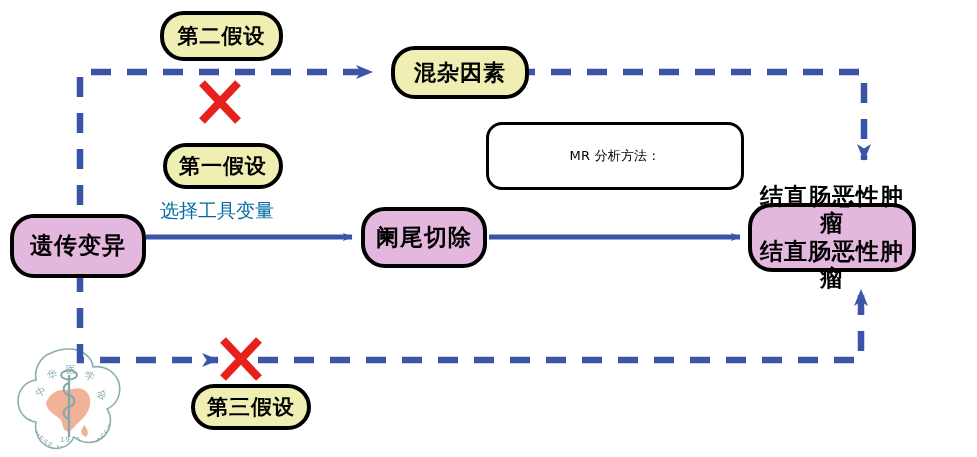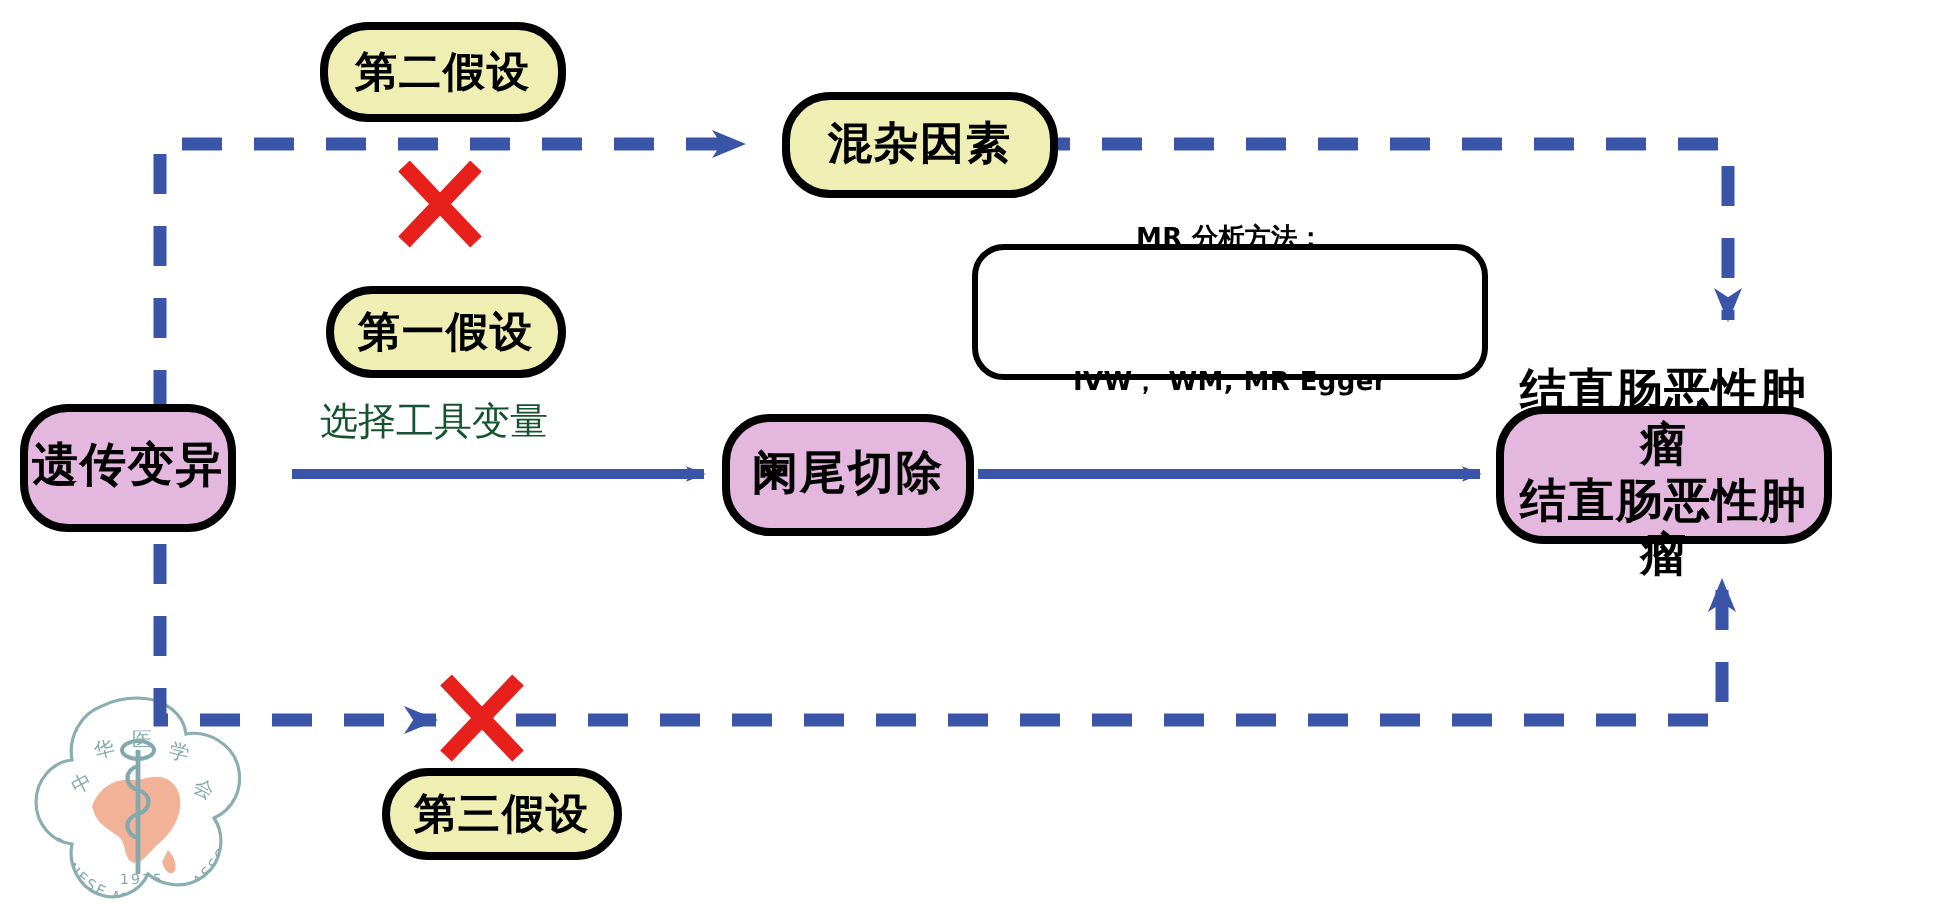"MR 分析方法：" .node.method { font-weight: 700 -> 400 }
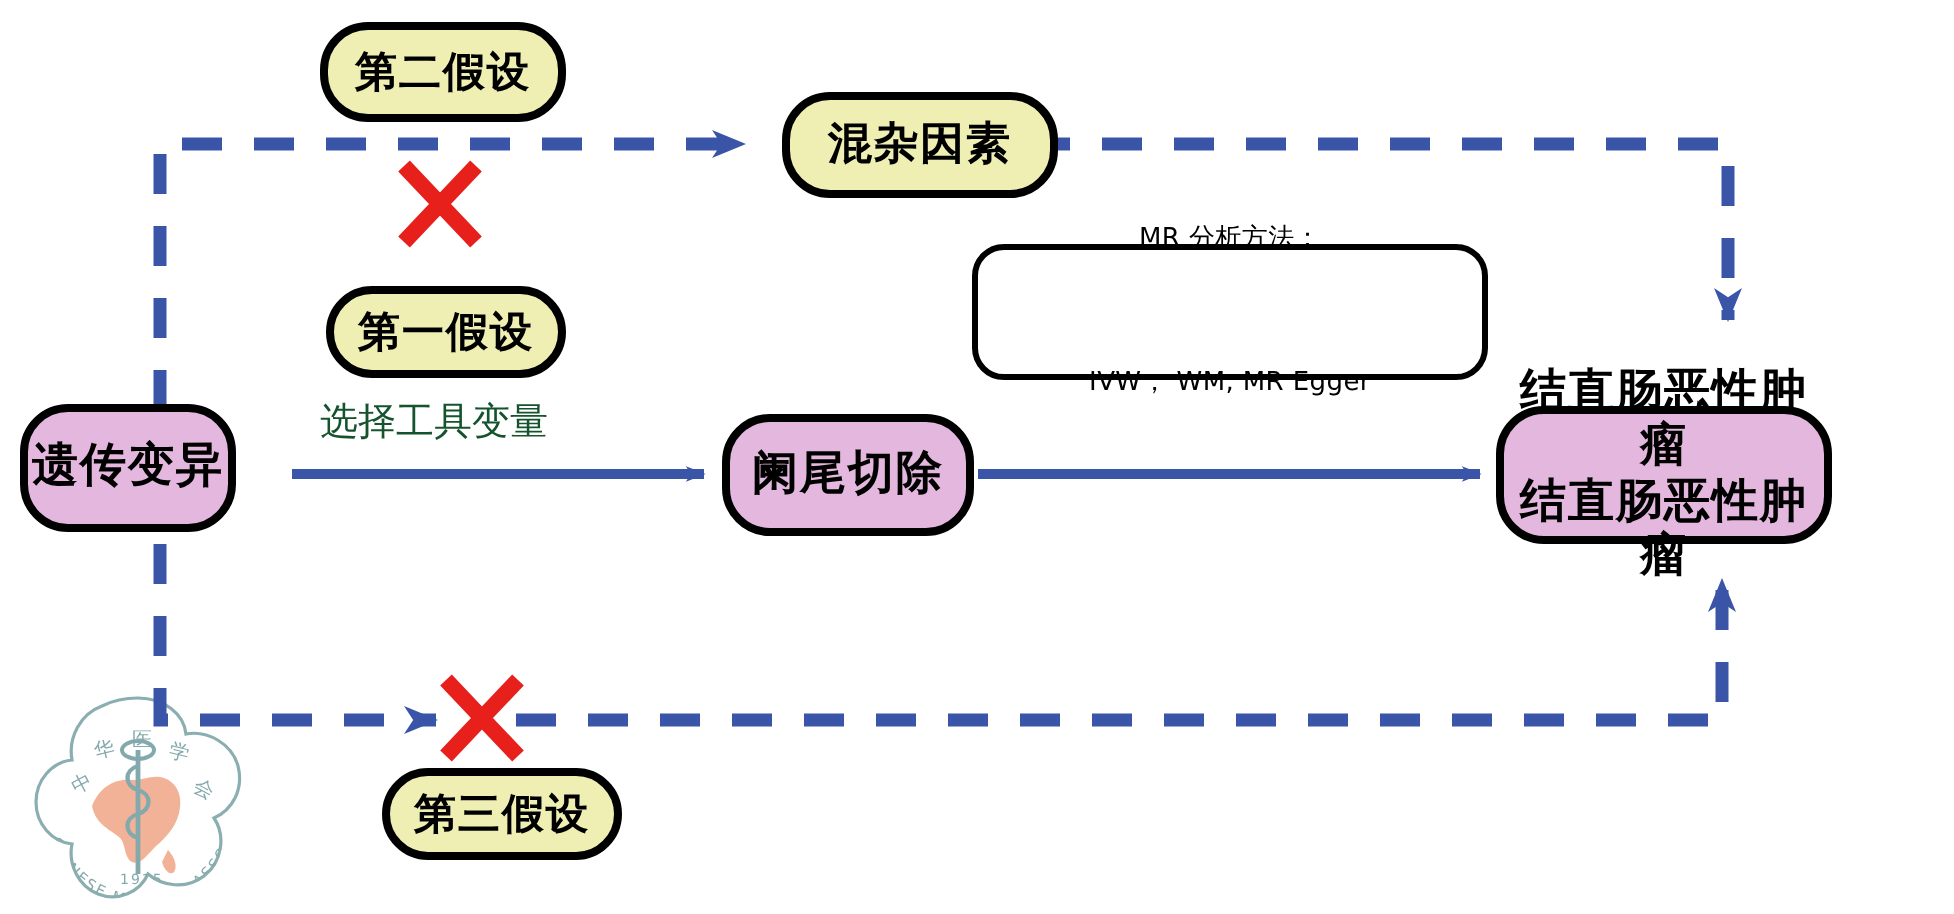"IVW， WM, MR Egger" span { html: <span>IVW， WM, MR Egger</span> -> none }
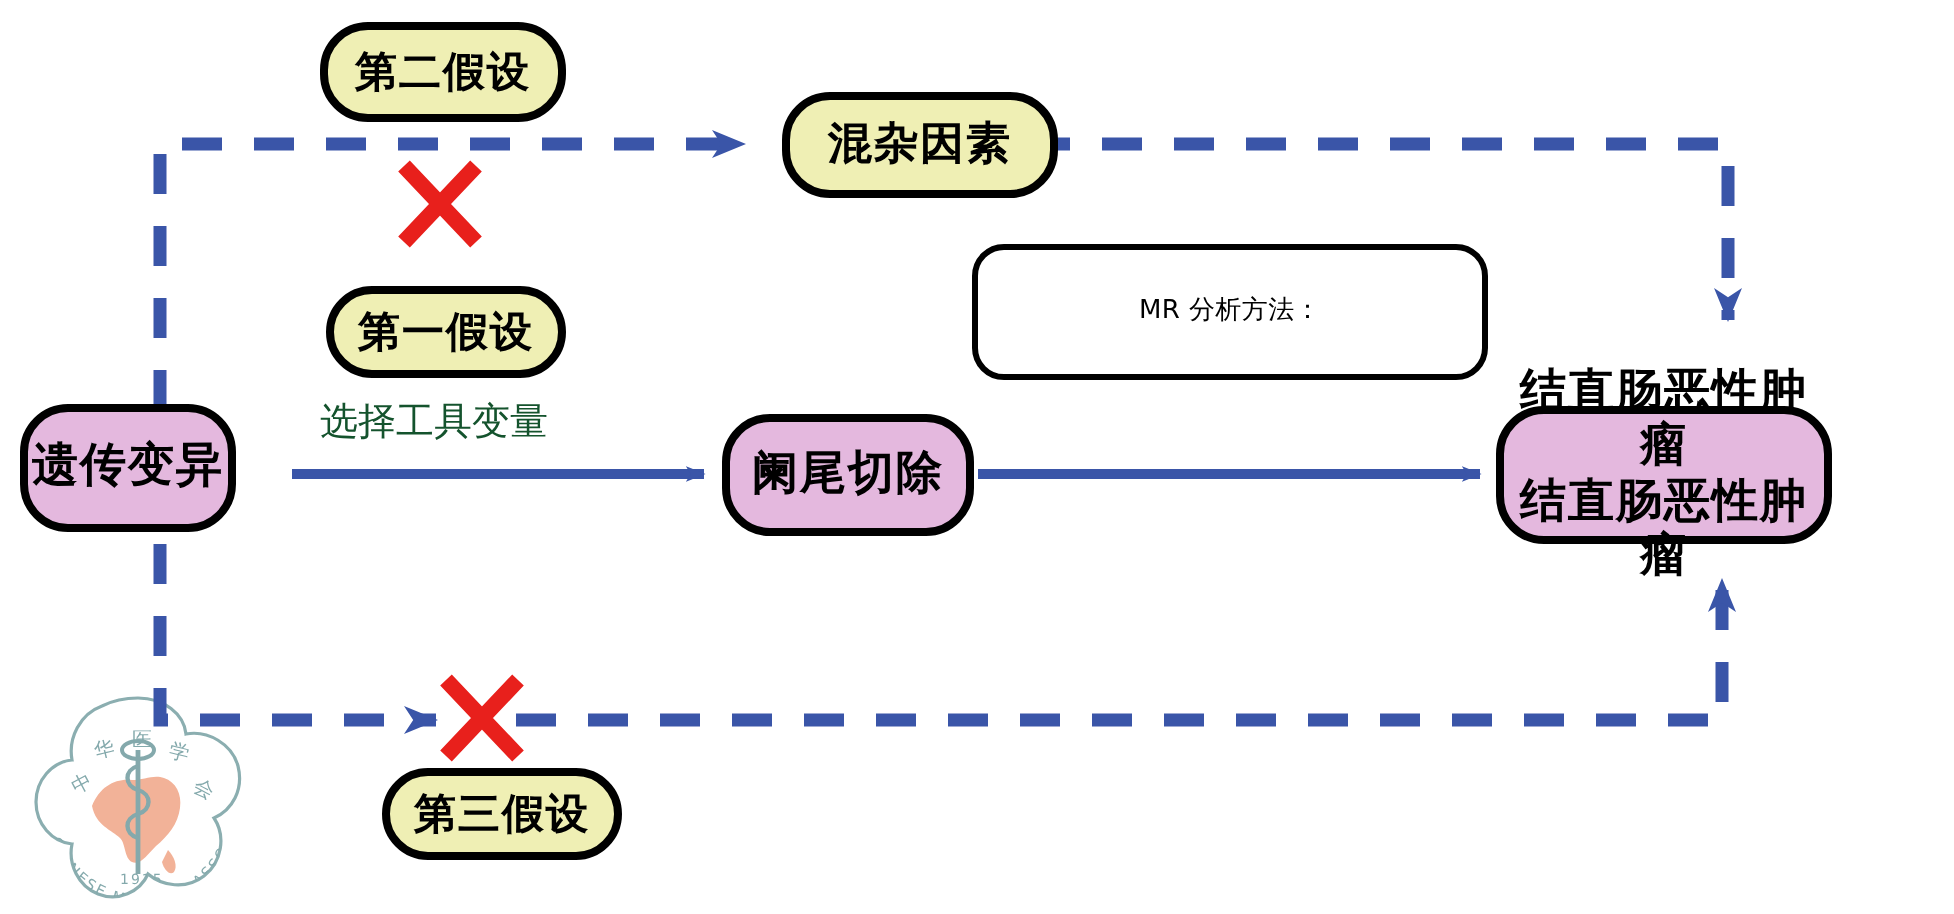"选择工具变量" .caption { color: #14532d -> #0369a1 }
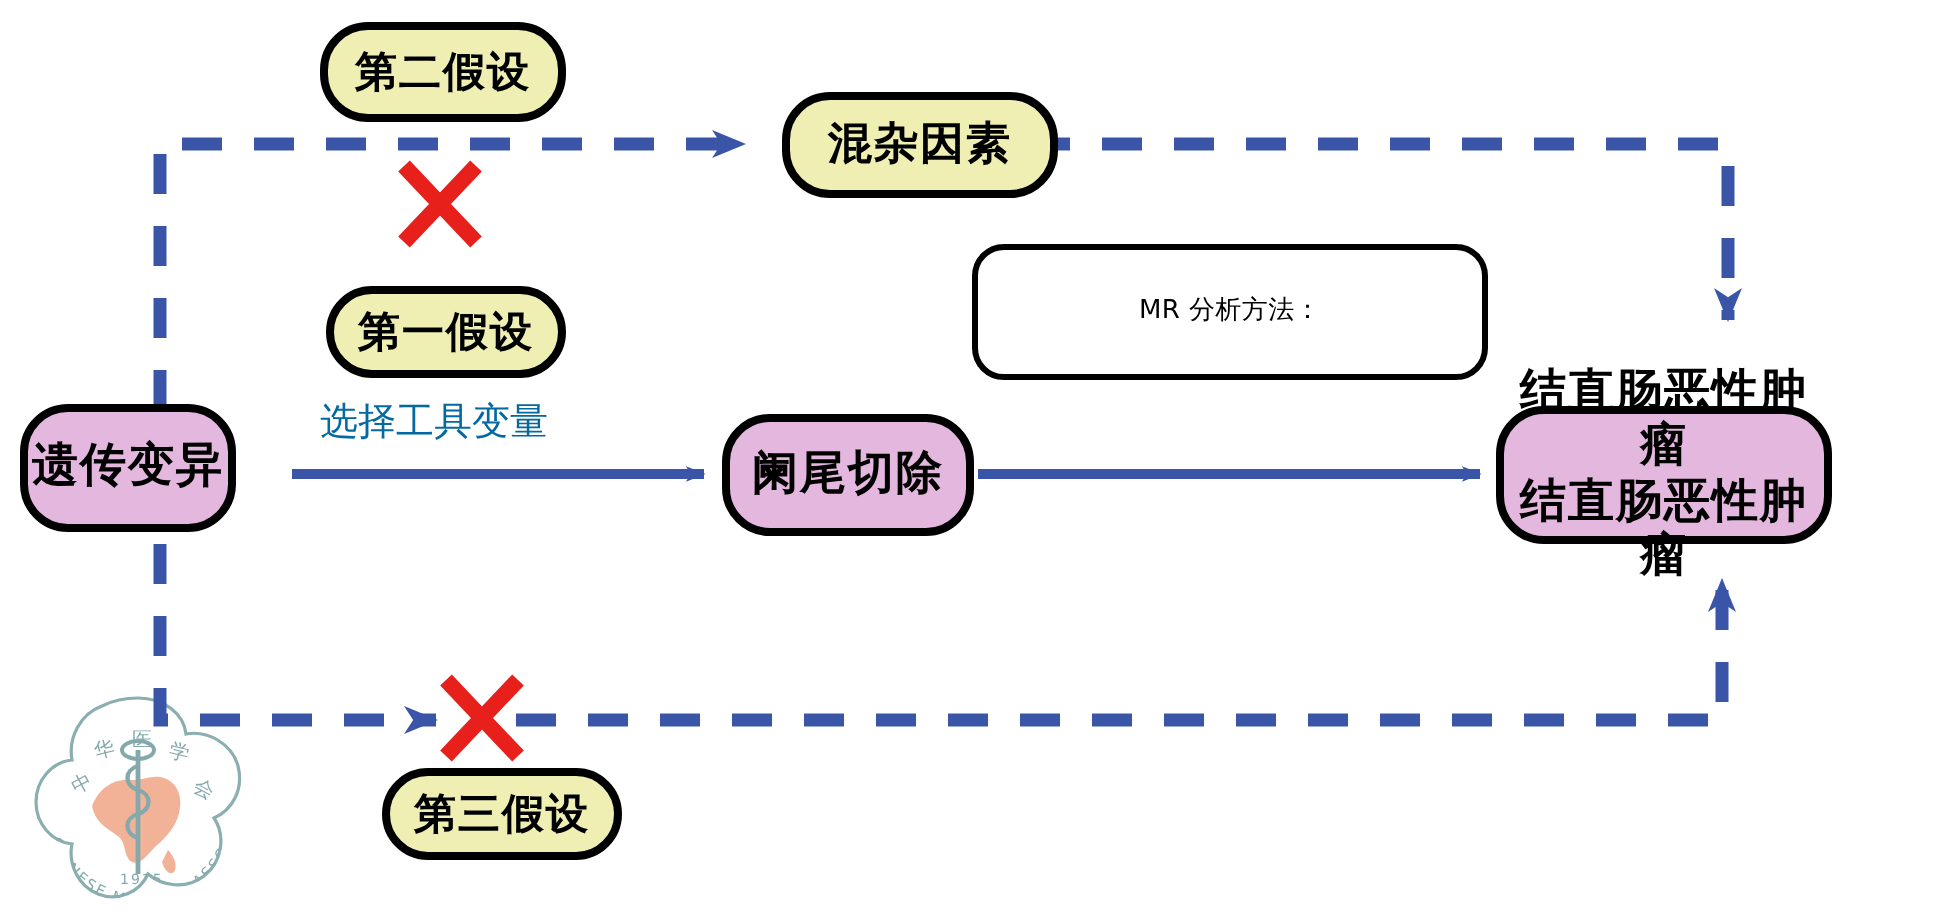"遗传变异" div.node { top: 202px -> 214px; width: 108px -> 136px }
